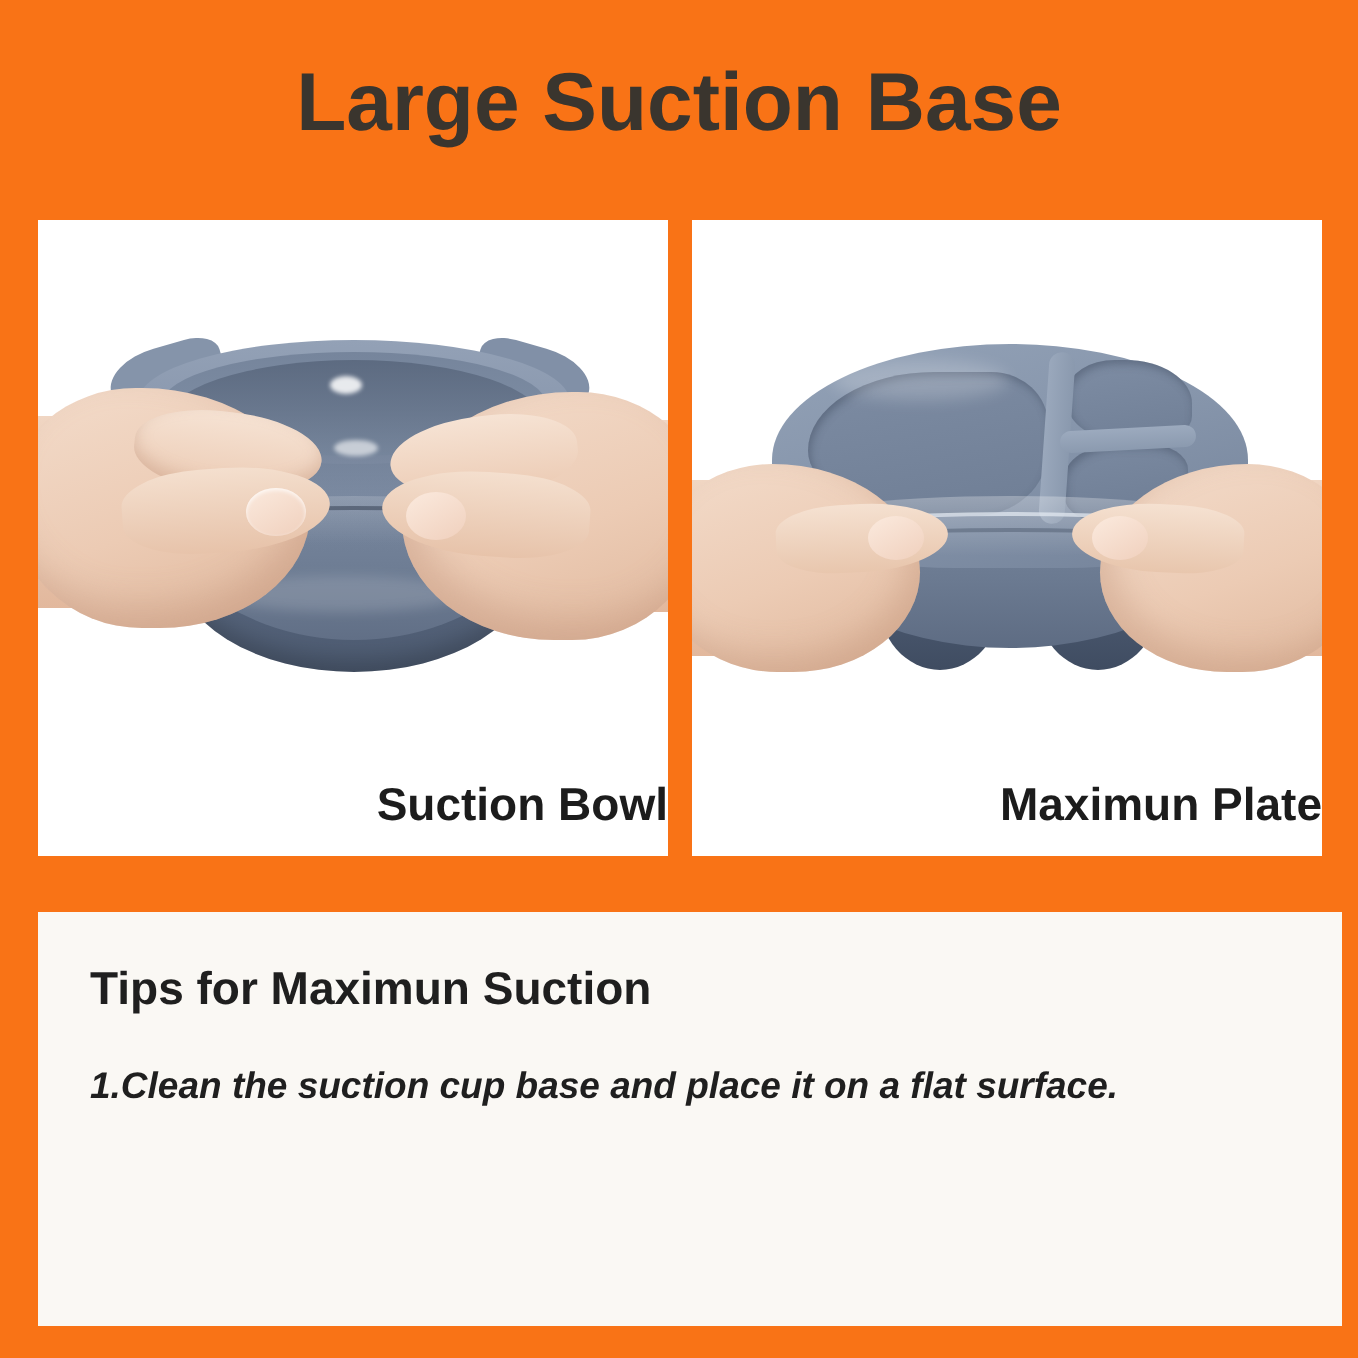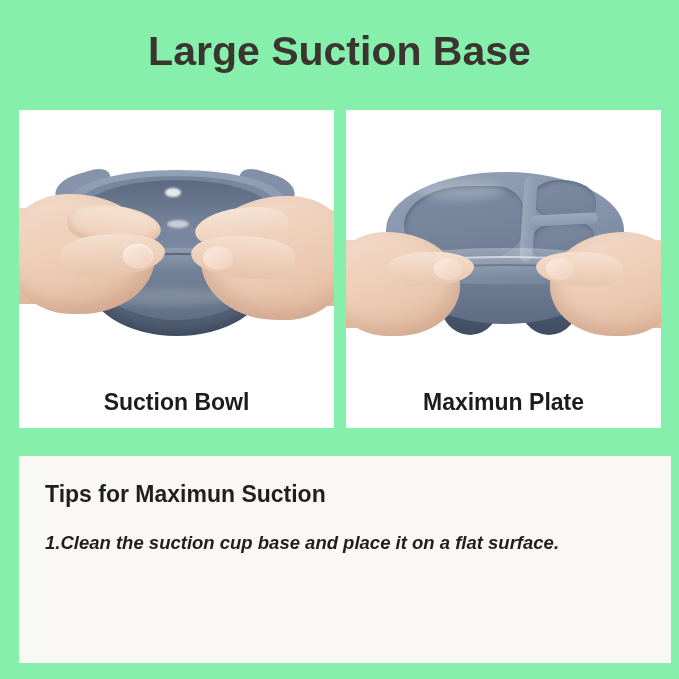"Large Suction Base" .page { background: #86efac -> #f97316 }
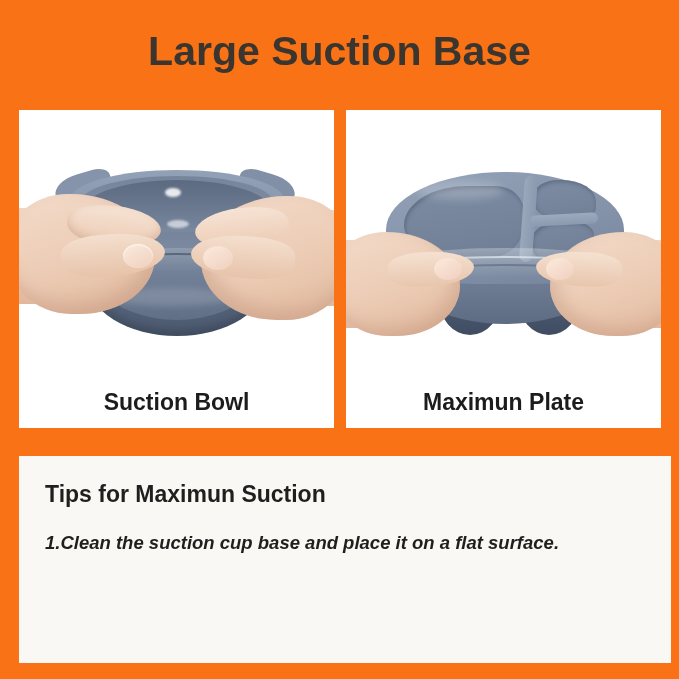"Suction Bowl" .panel-label { text-align: center -> right }
